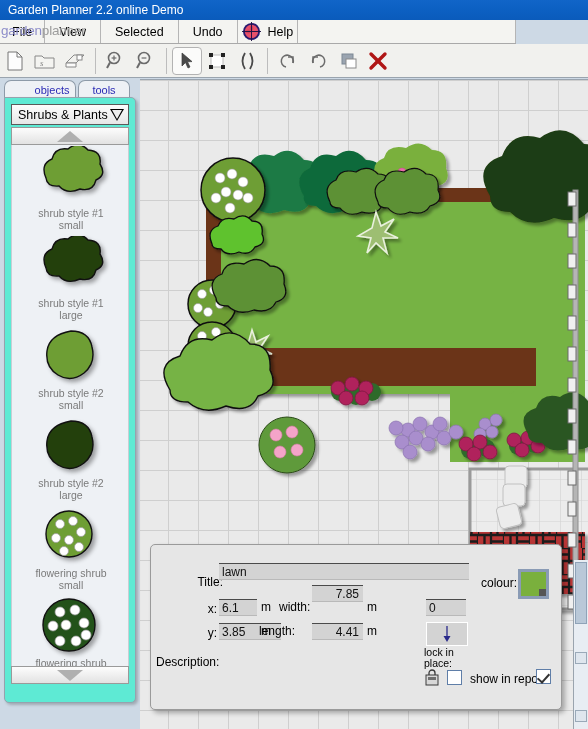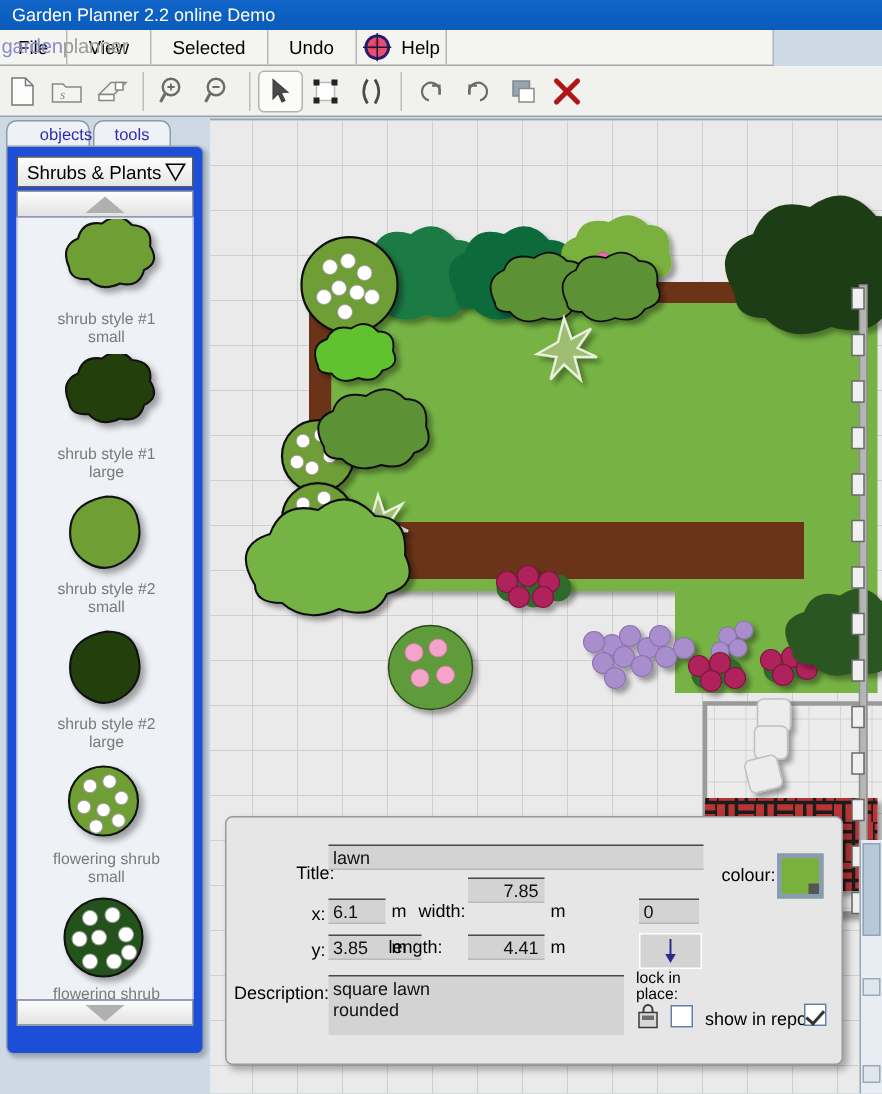"objects" .tab.objects { width: 56px -> 72px }
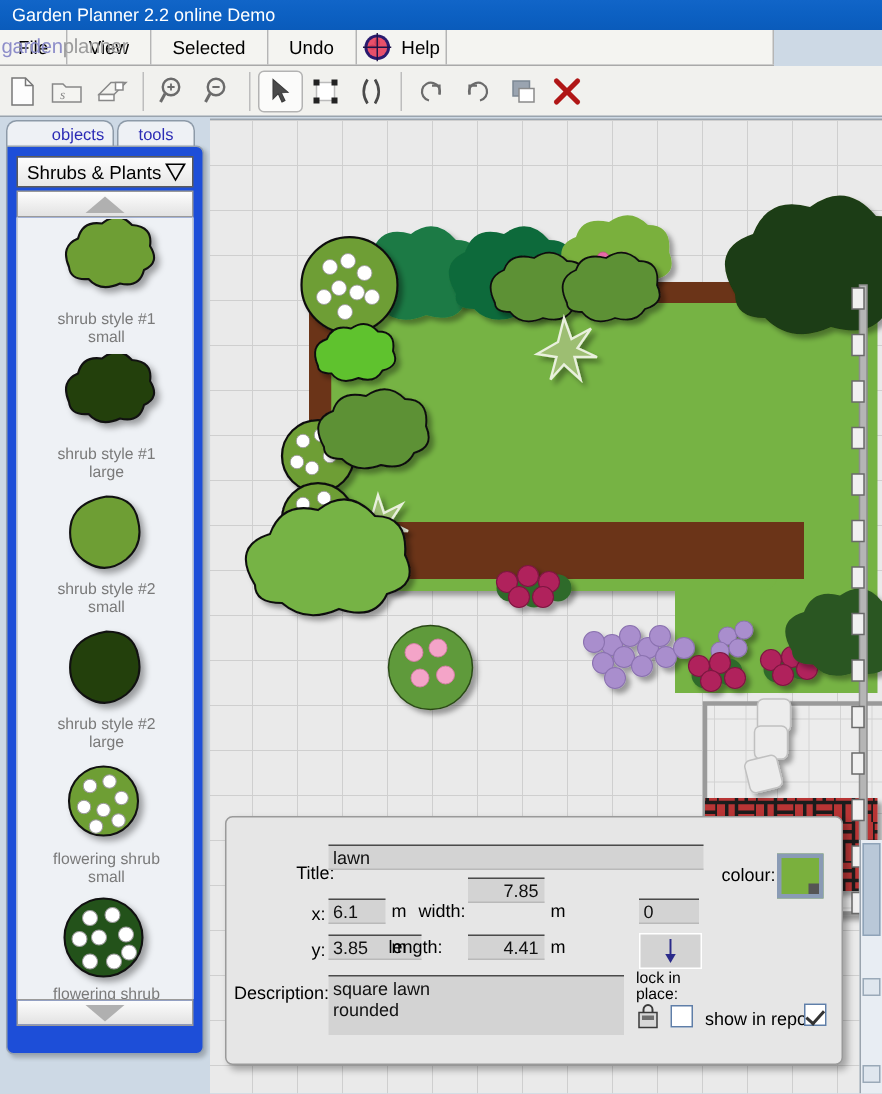"Shrubs & Plants" .leftpanel { background: #1d4ed8 -> #5eead4 }
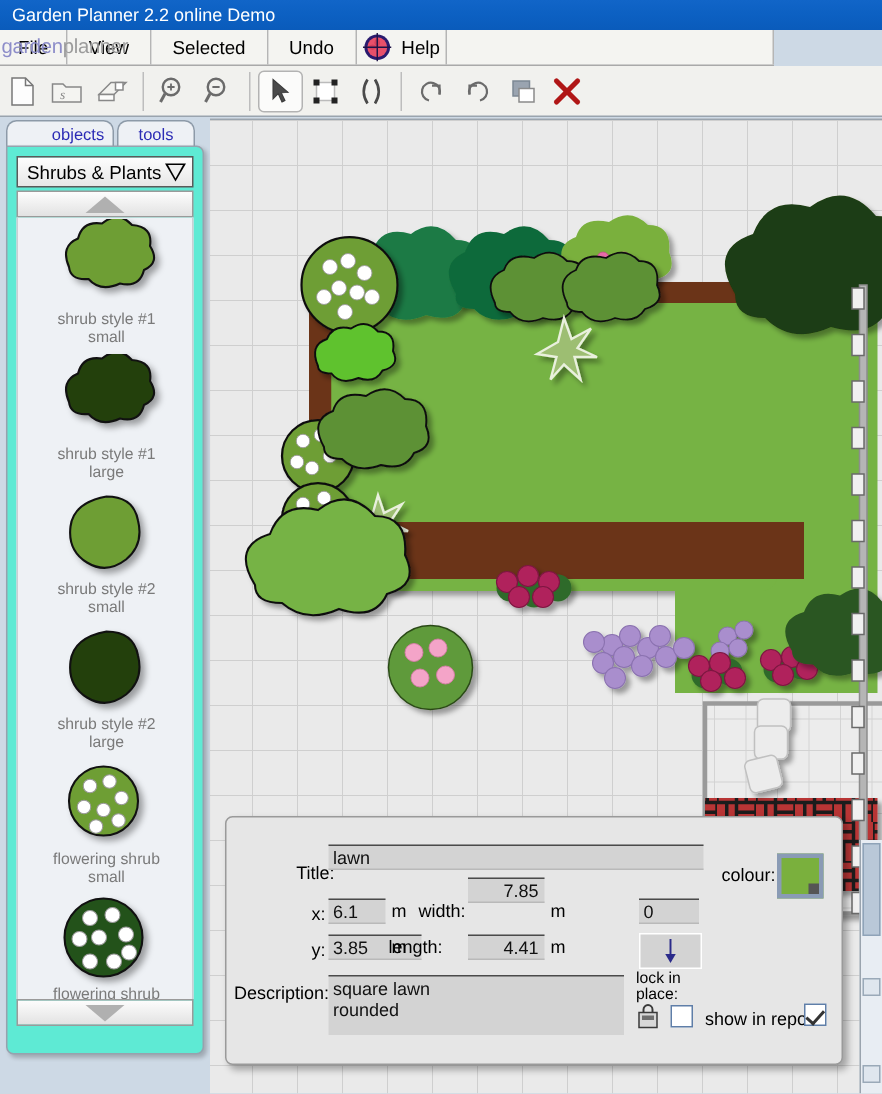"square lawn" textarea.ftext { html: <textarea>square lawn rounded</textarea> -> none }
